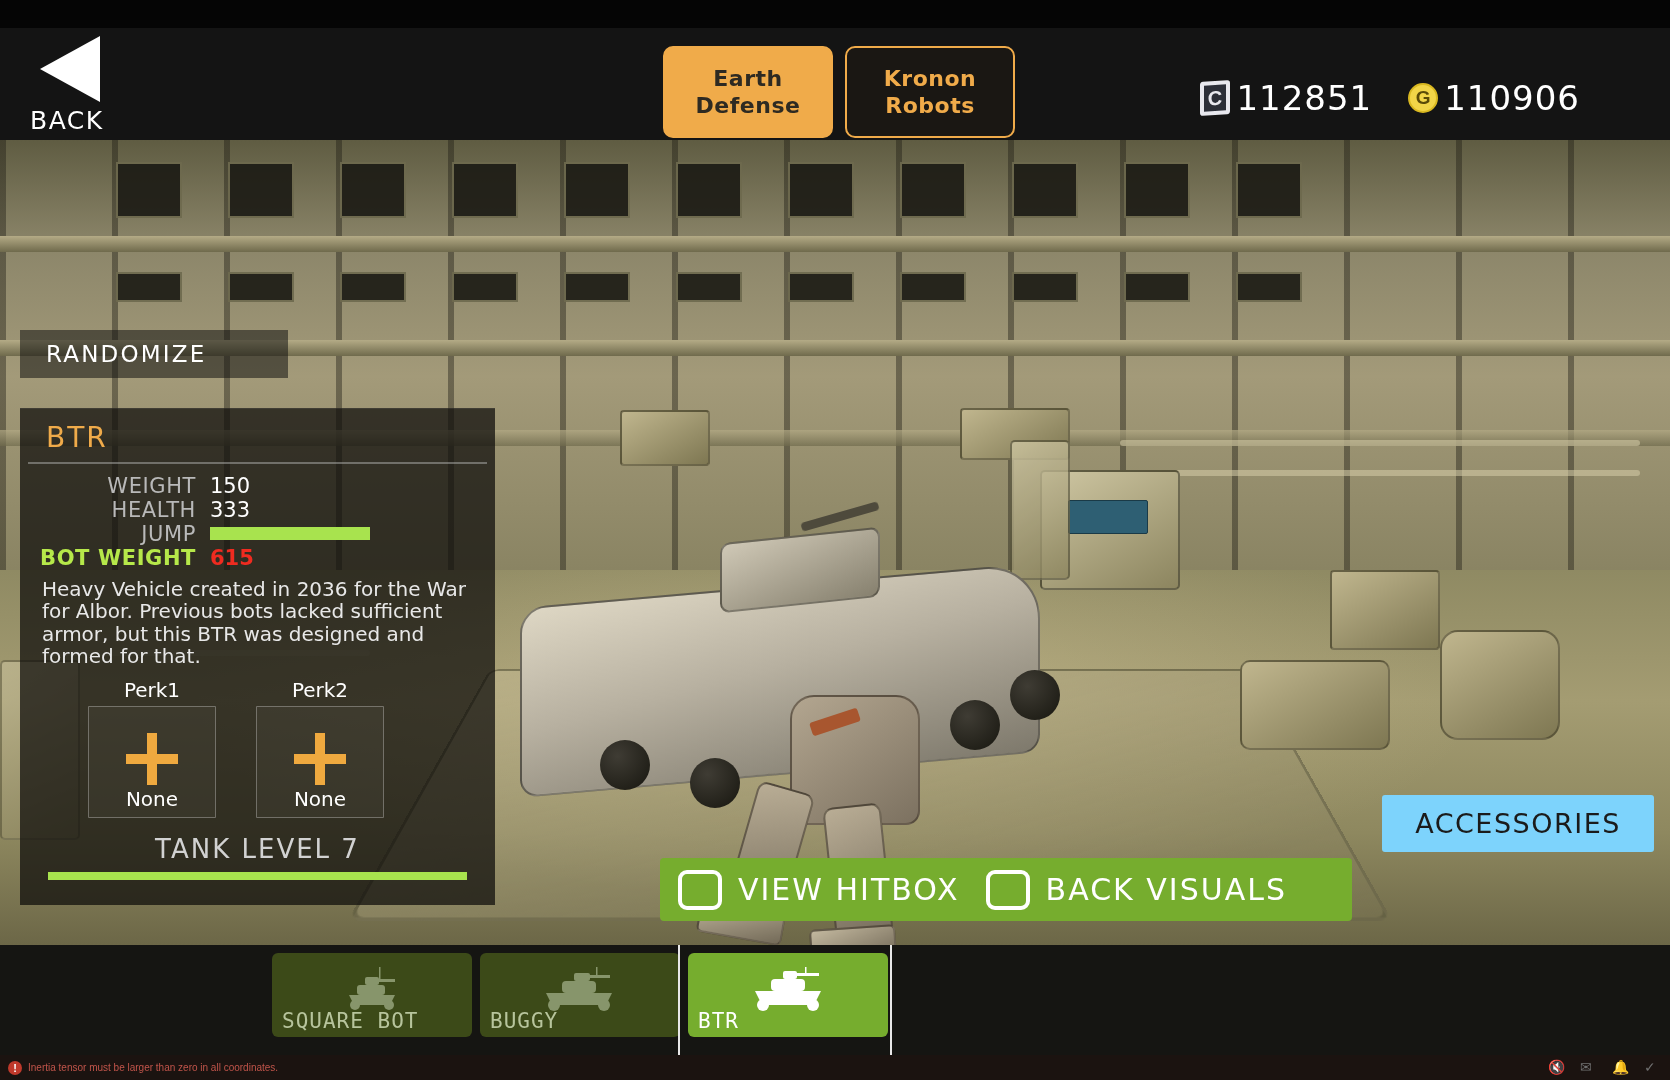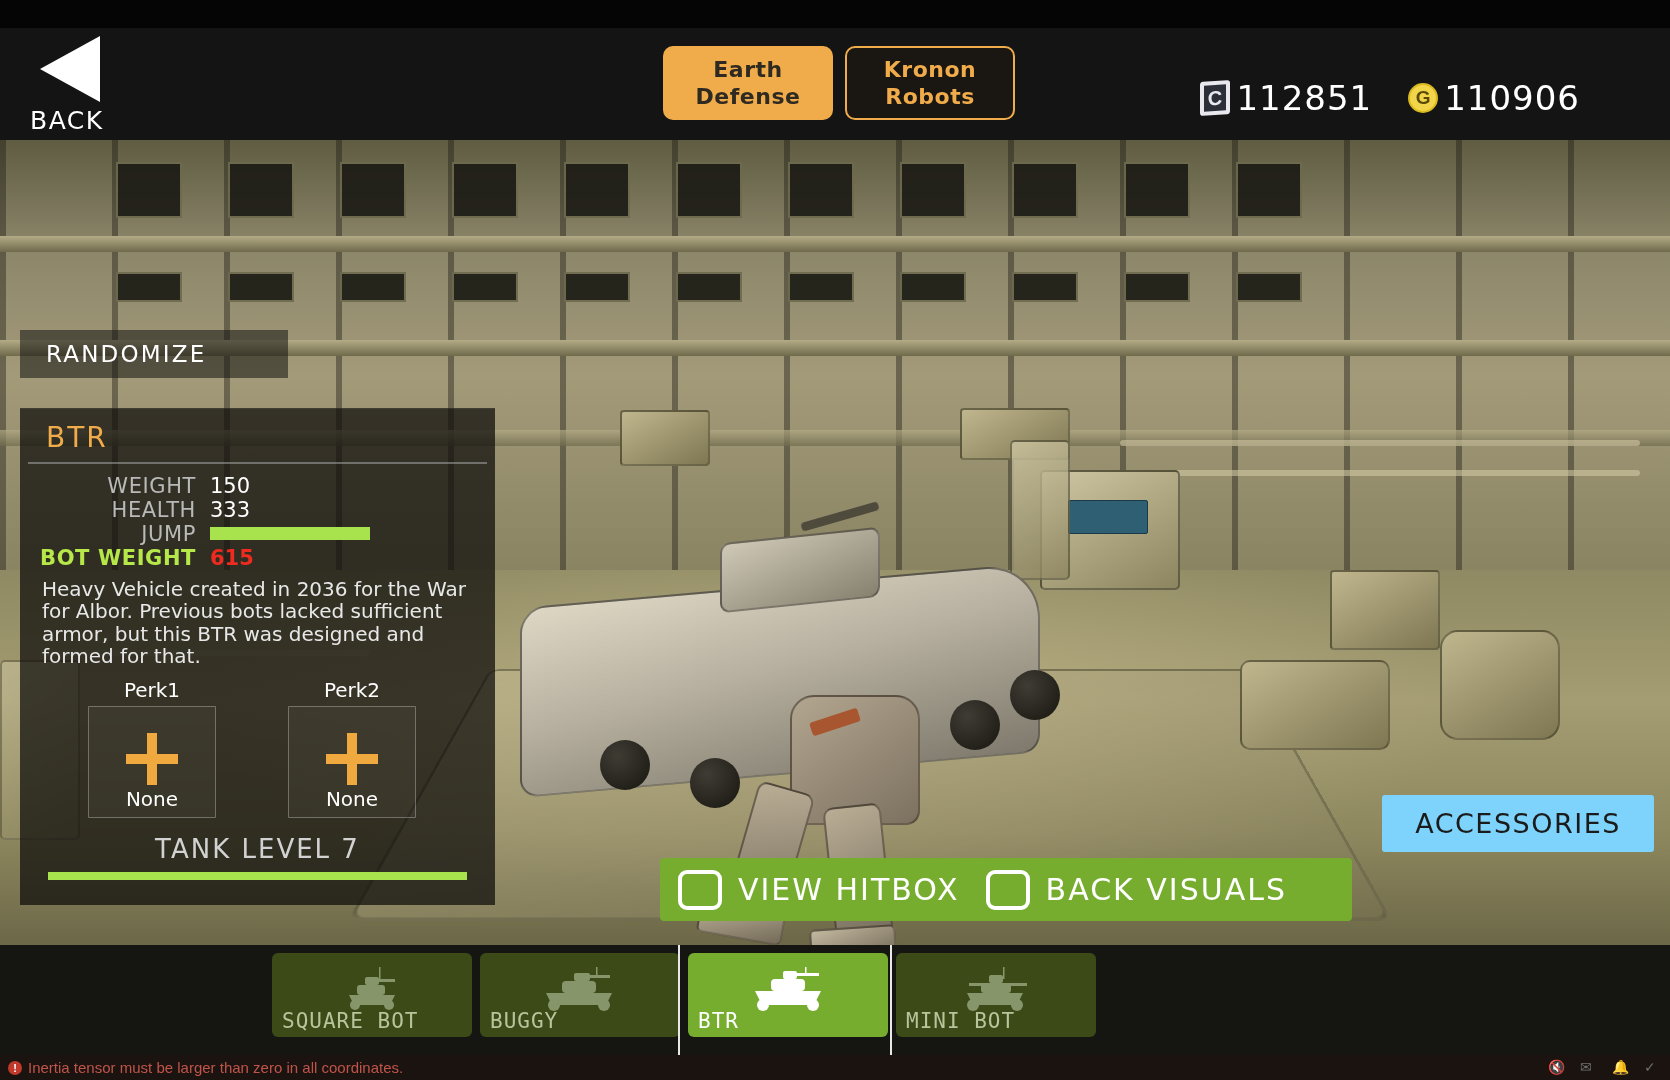"Earth" .tab { height: 74px -> 92px }
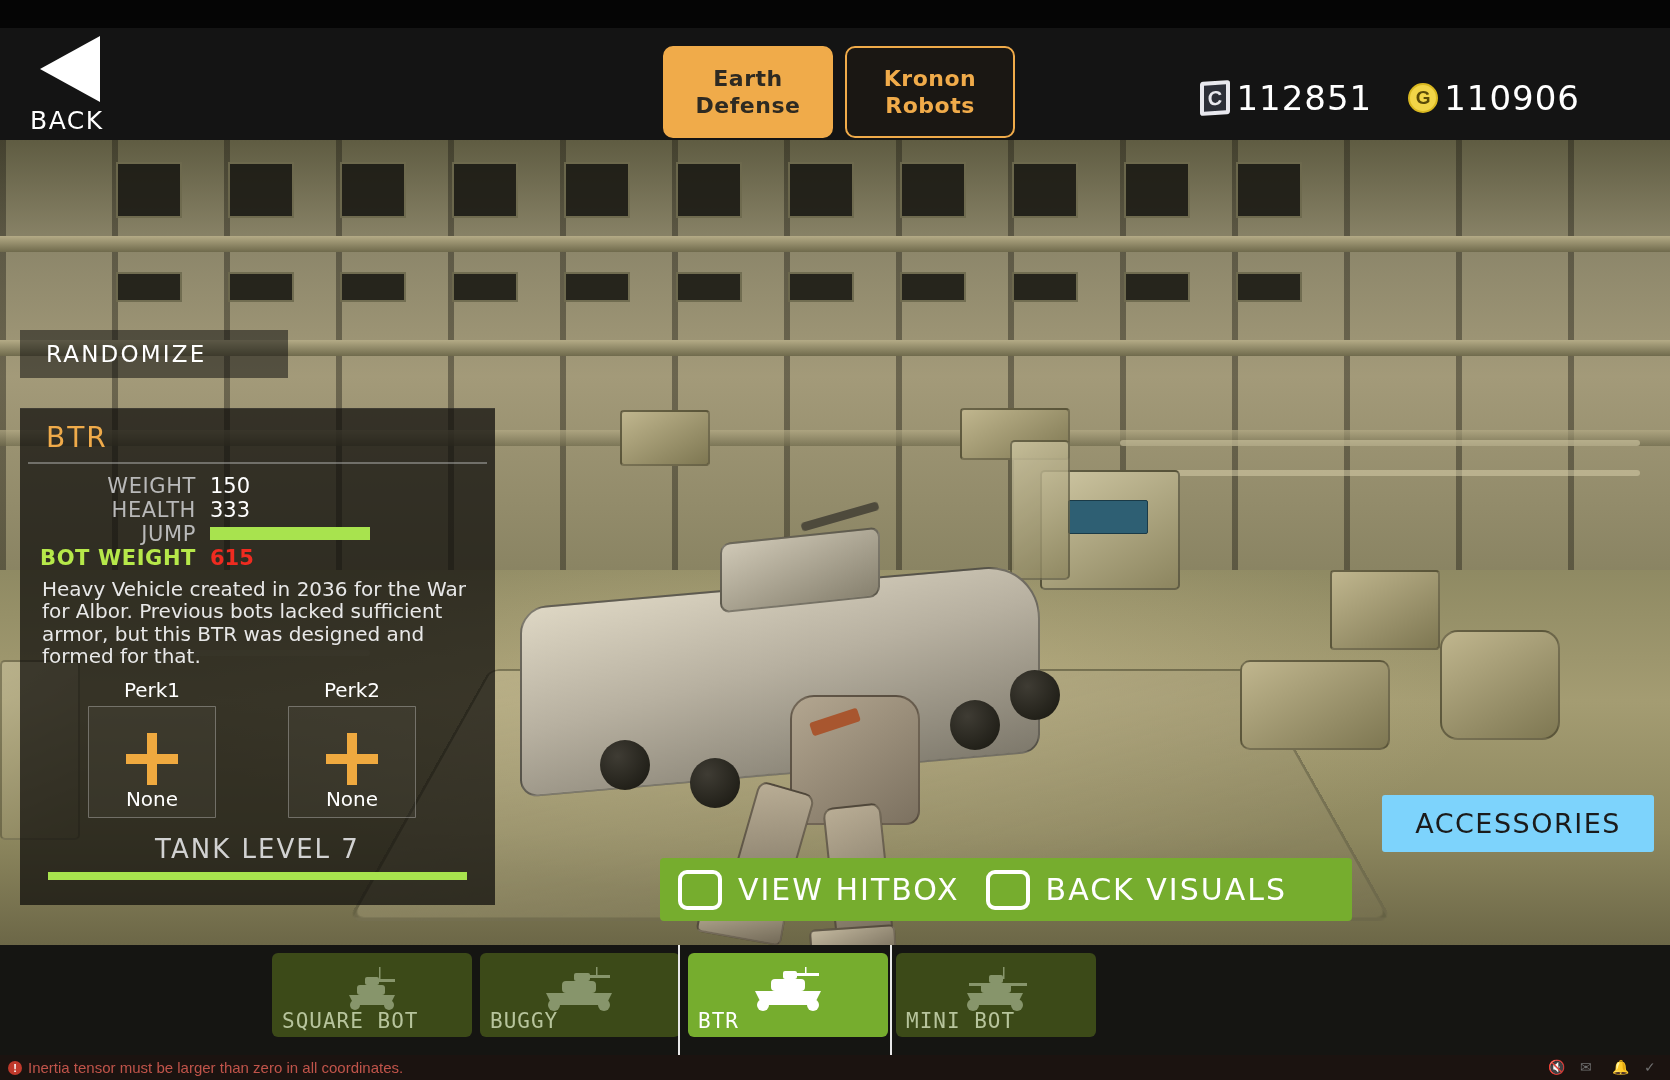"Perk1" .perks { gap: 72px -> 40px }
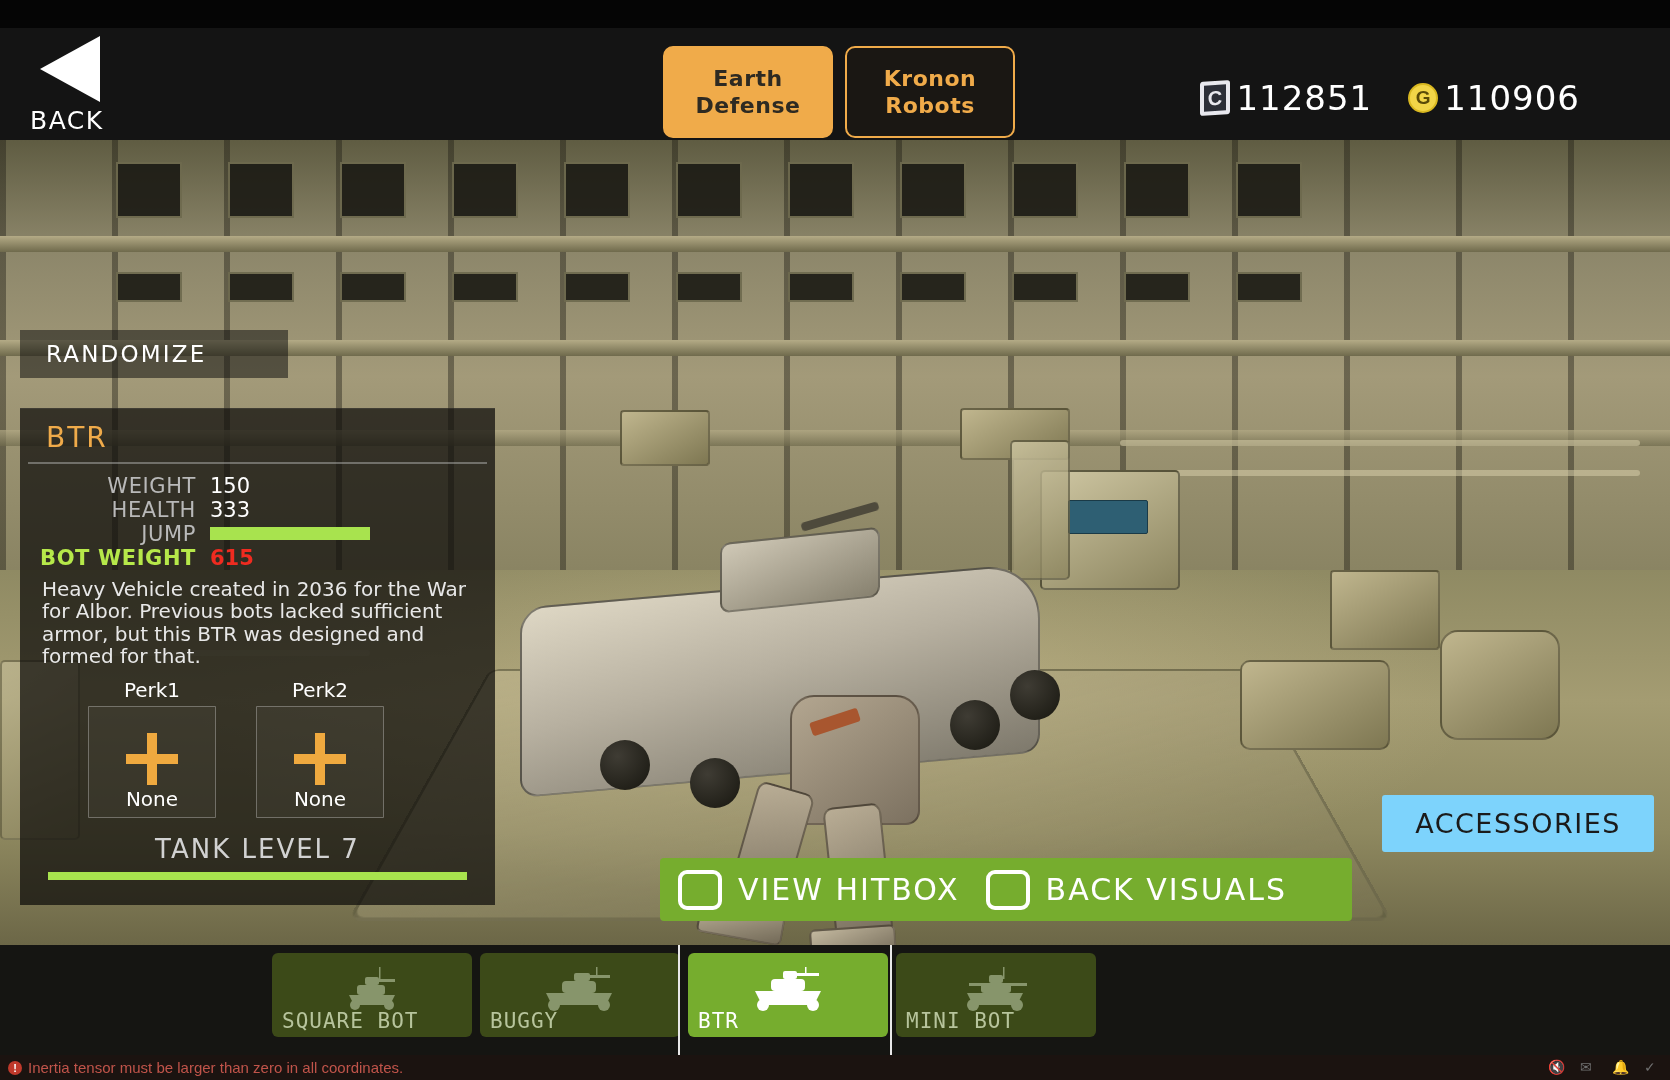"MINI BOT" div.veh { html: <div> <span> <svg> <g> <path></path> <rect></rect> <rect></rect> <rect></rect> <circle></circle> <circle></circle> <rect></rect> </g> </svg> </span> <span>MINI BOT</span> </div> -> none }
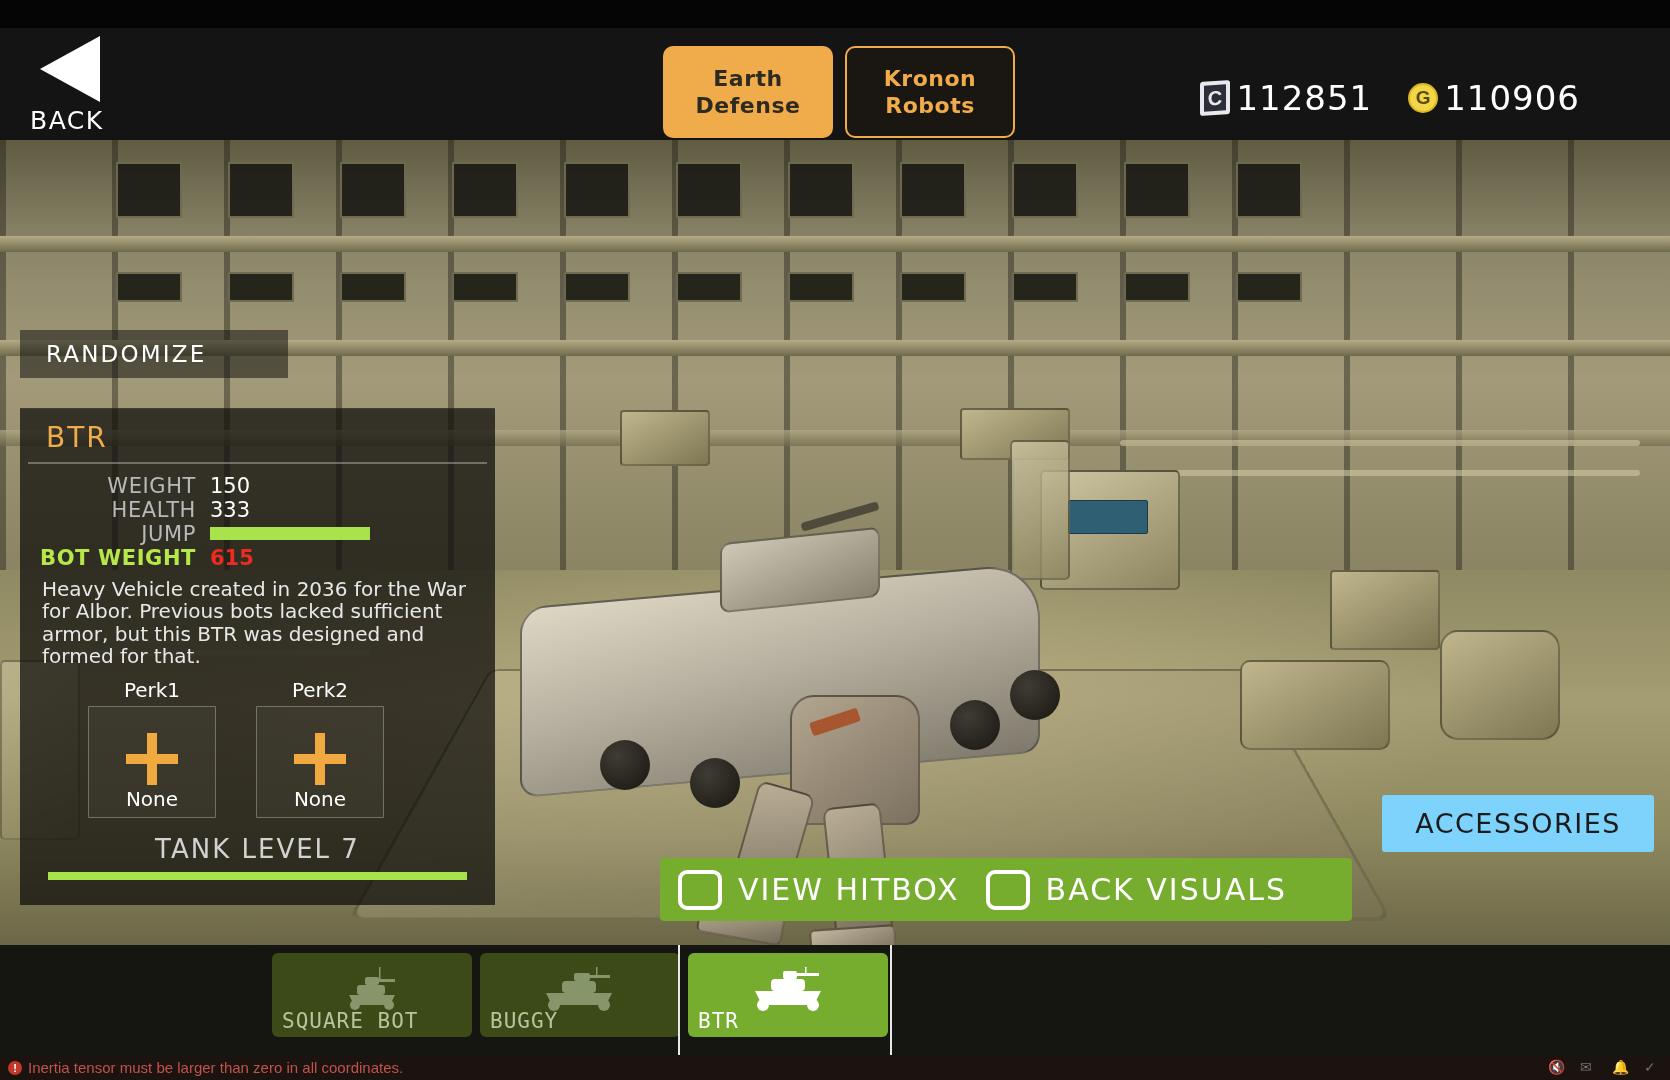"Inertia tensor must be larger" .err-text { font-size: 15px -> 10px }
